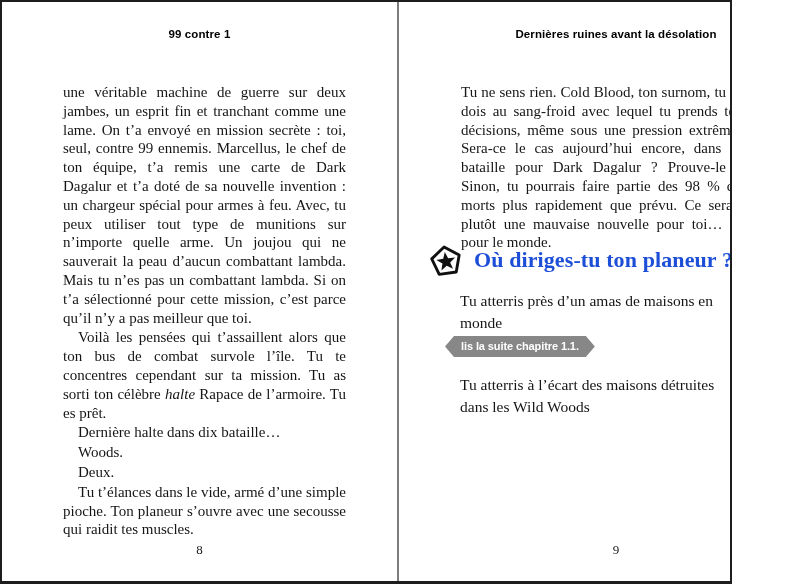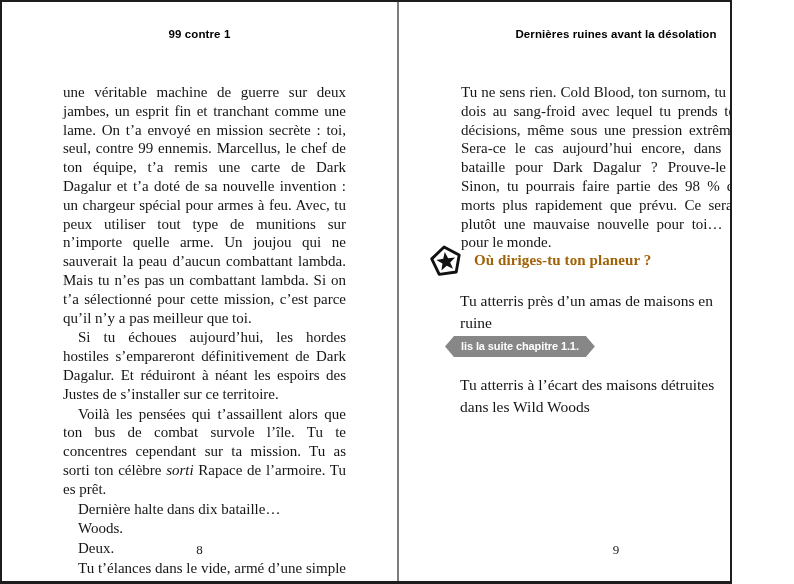"Où diriges-tu ton planeur ?" .q-text { color: #a16207 -> #1d4ed8; font-size: 15px -> 22px }
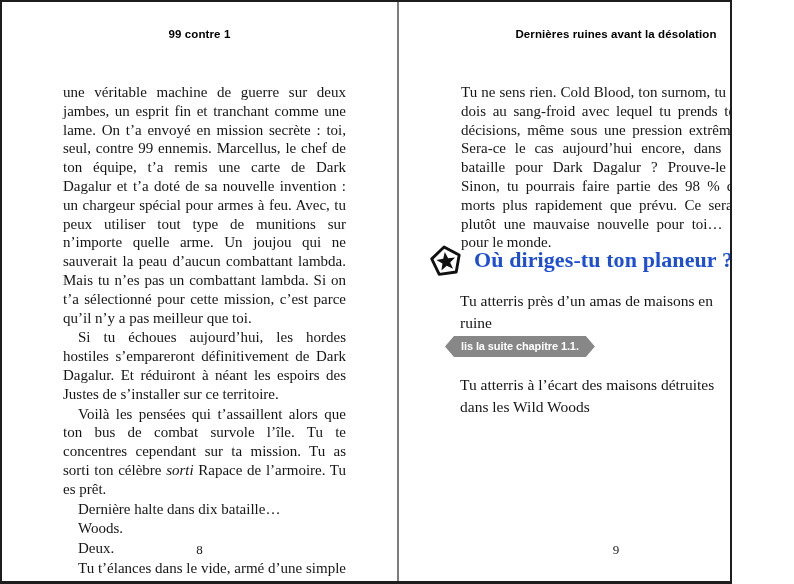"Tu atterris près d’un amas" p.choice-text { text: ruine -> monde }
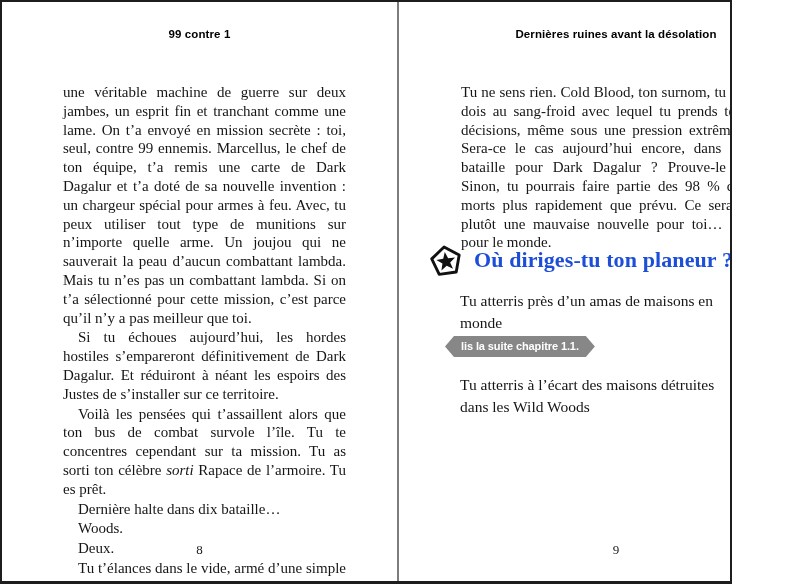"Si tu échoues aujourd’hui, les" p.indent { html: <p><span>Si tu échoues aujourd’hui, les hordes hostiles s’empareront définitivement de Dark Dagalur. Et réduiront à néant les espoirs des Justes de s’installer sur ce territoire.</span></p> -> none }
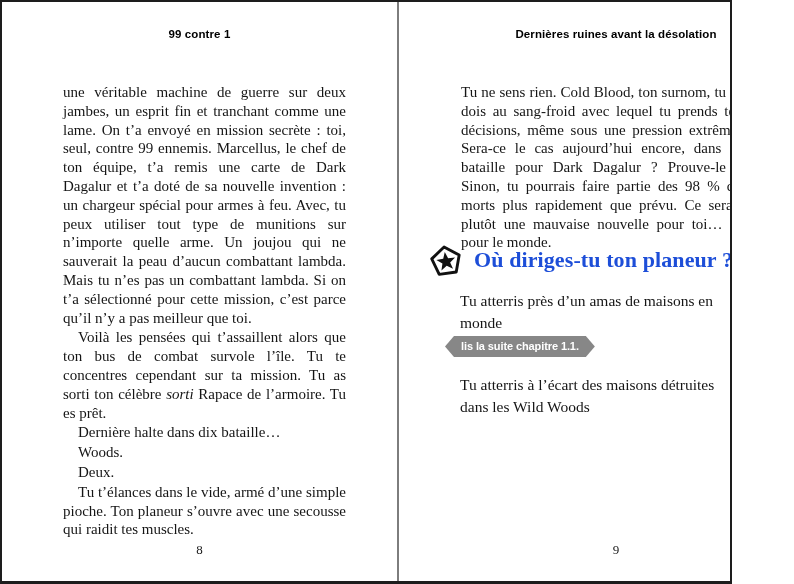"sorti" span.italic { text: sorti -> halte }
